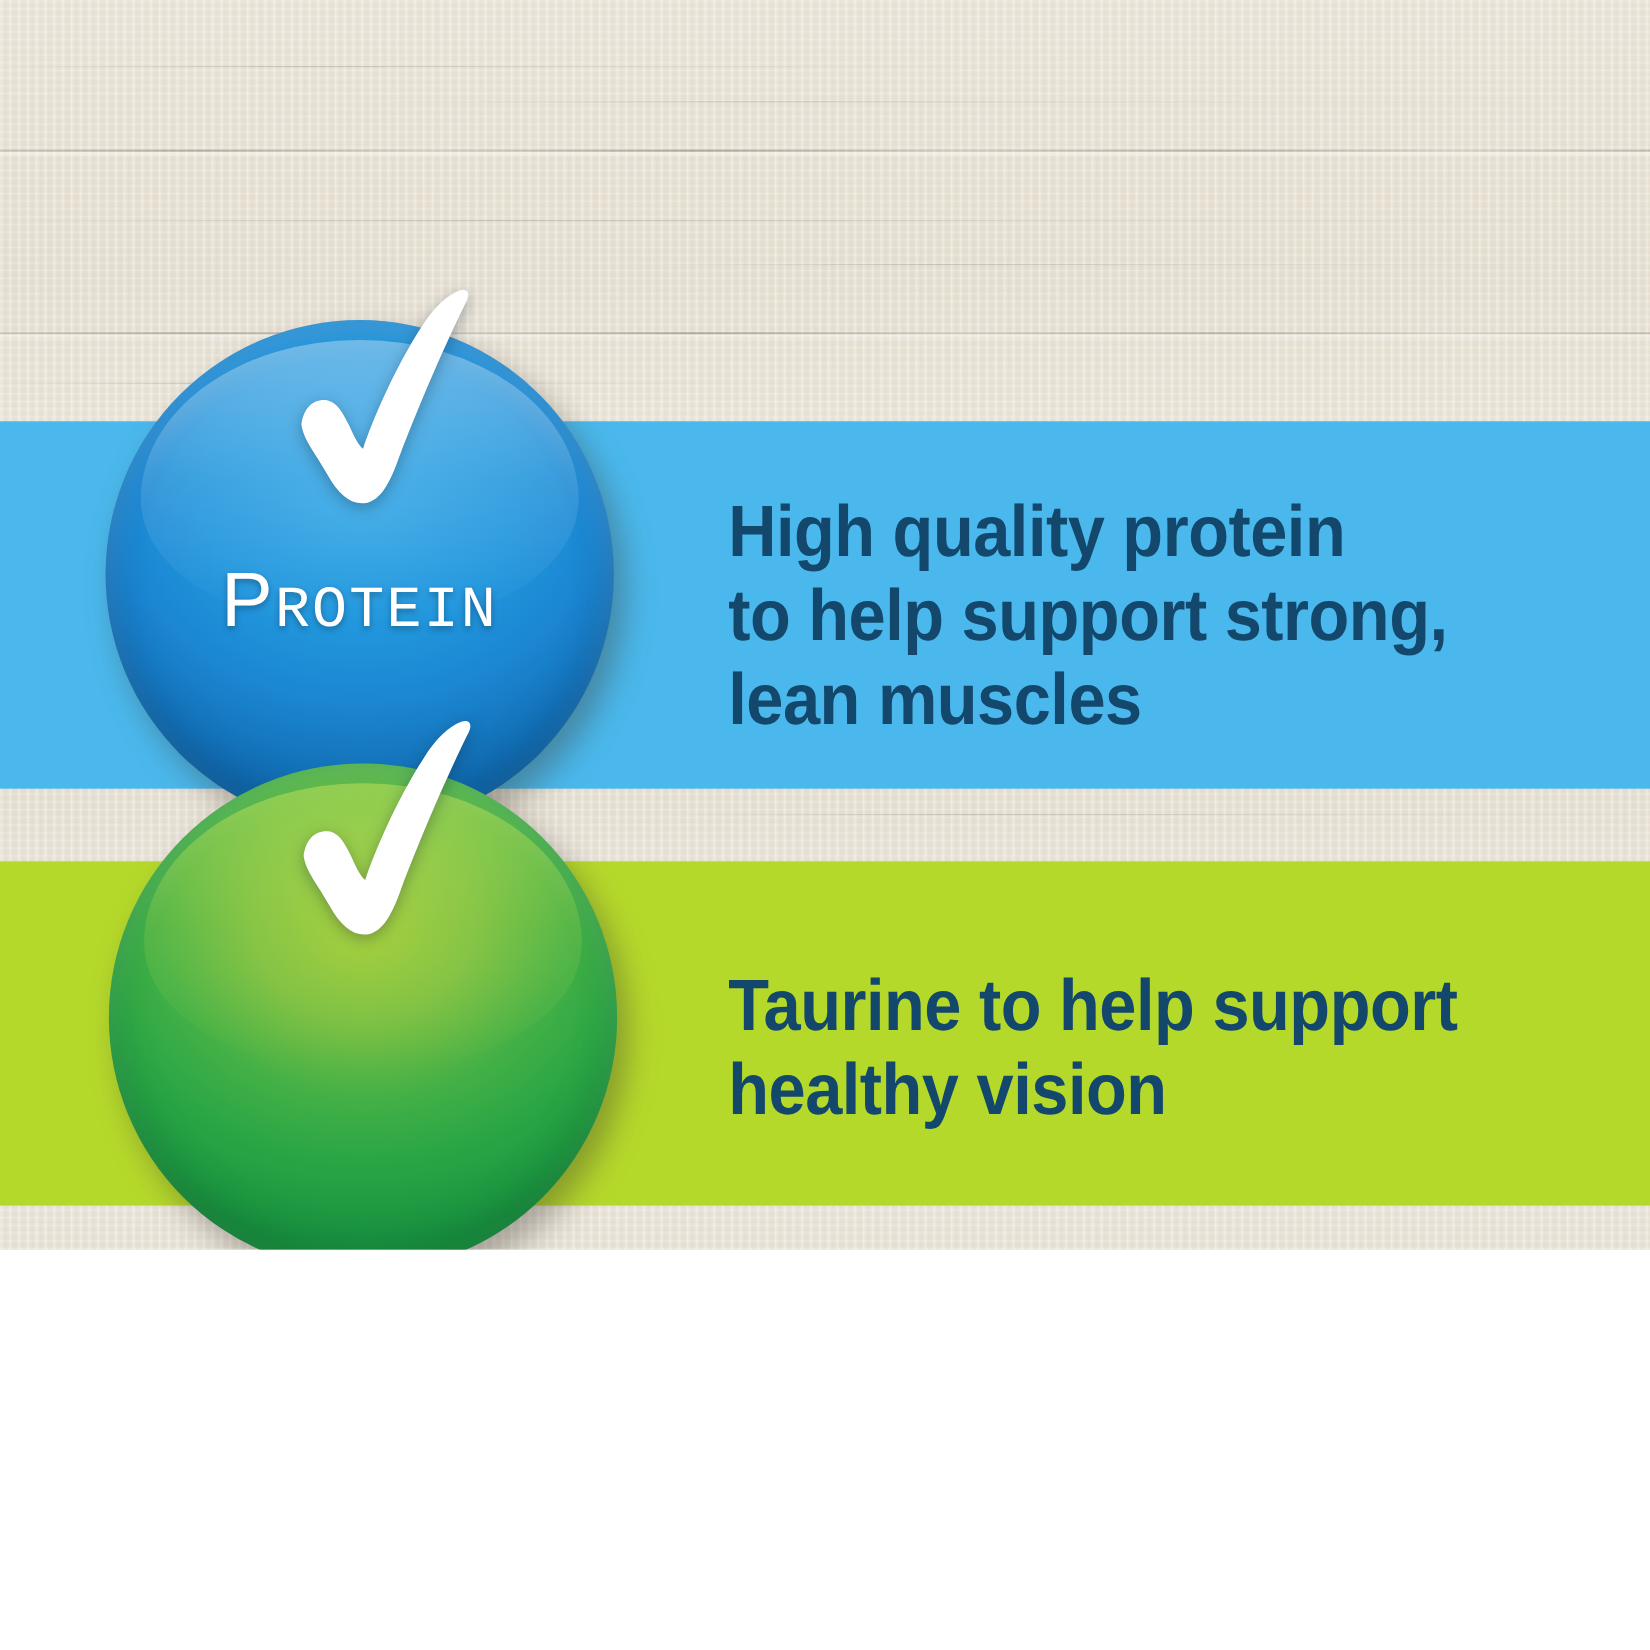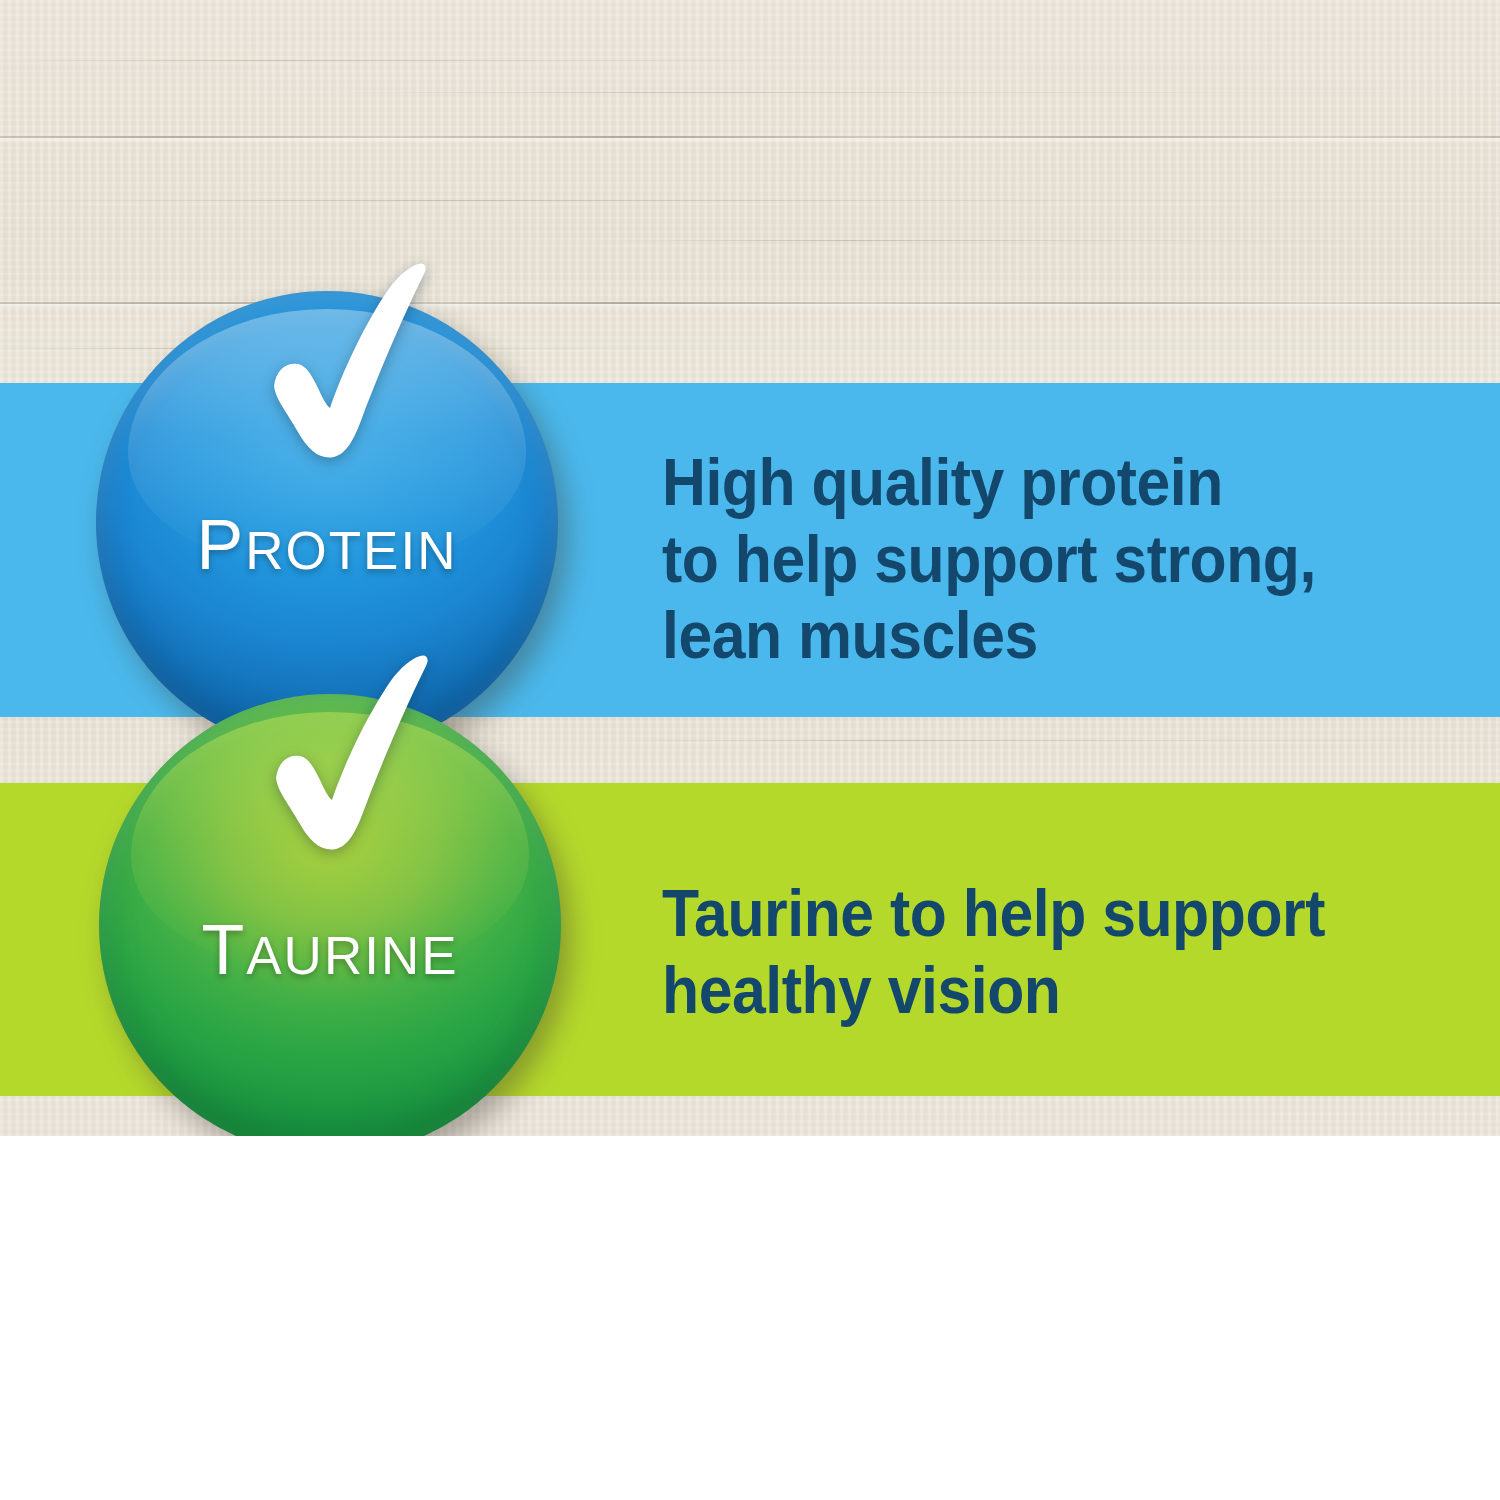"ROTEIN" .label .small { font-family: none -> Liberation Mono, monospace }
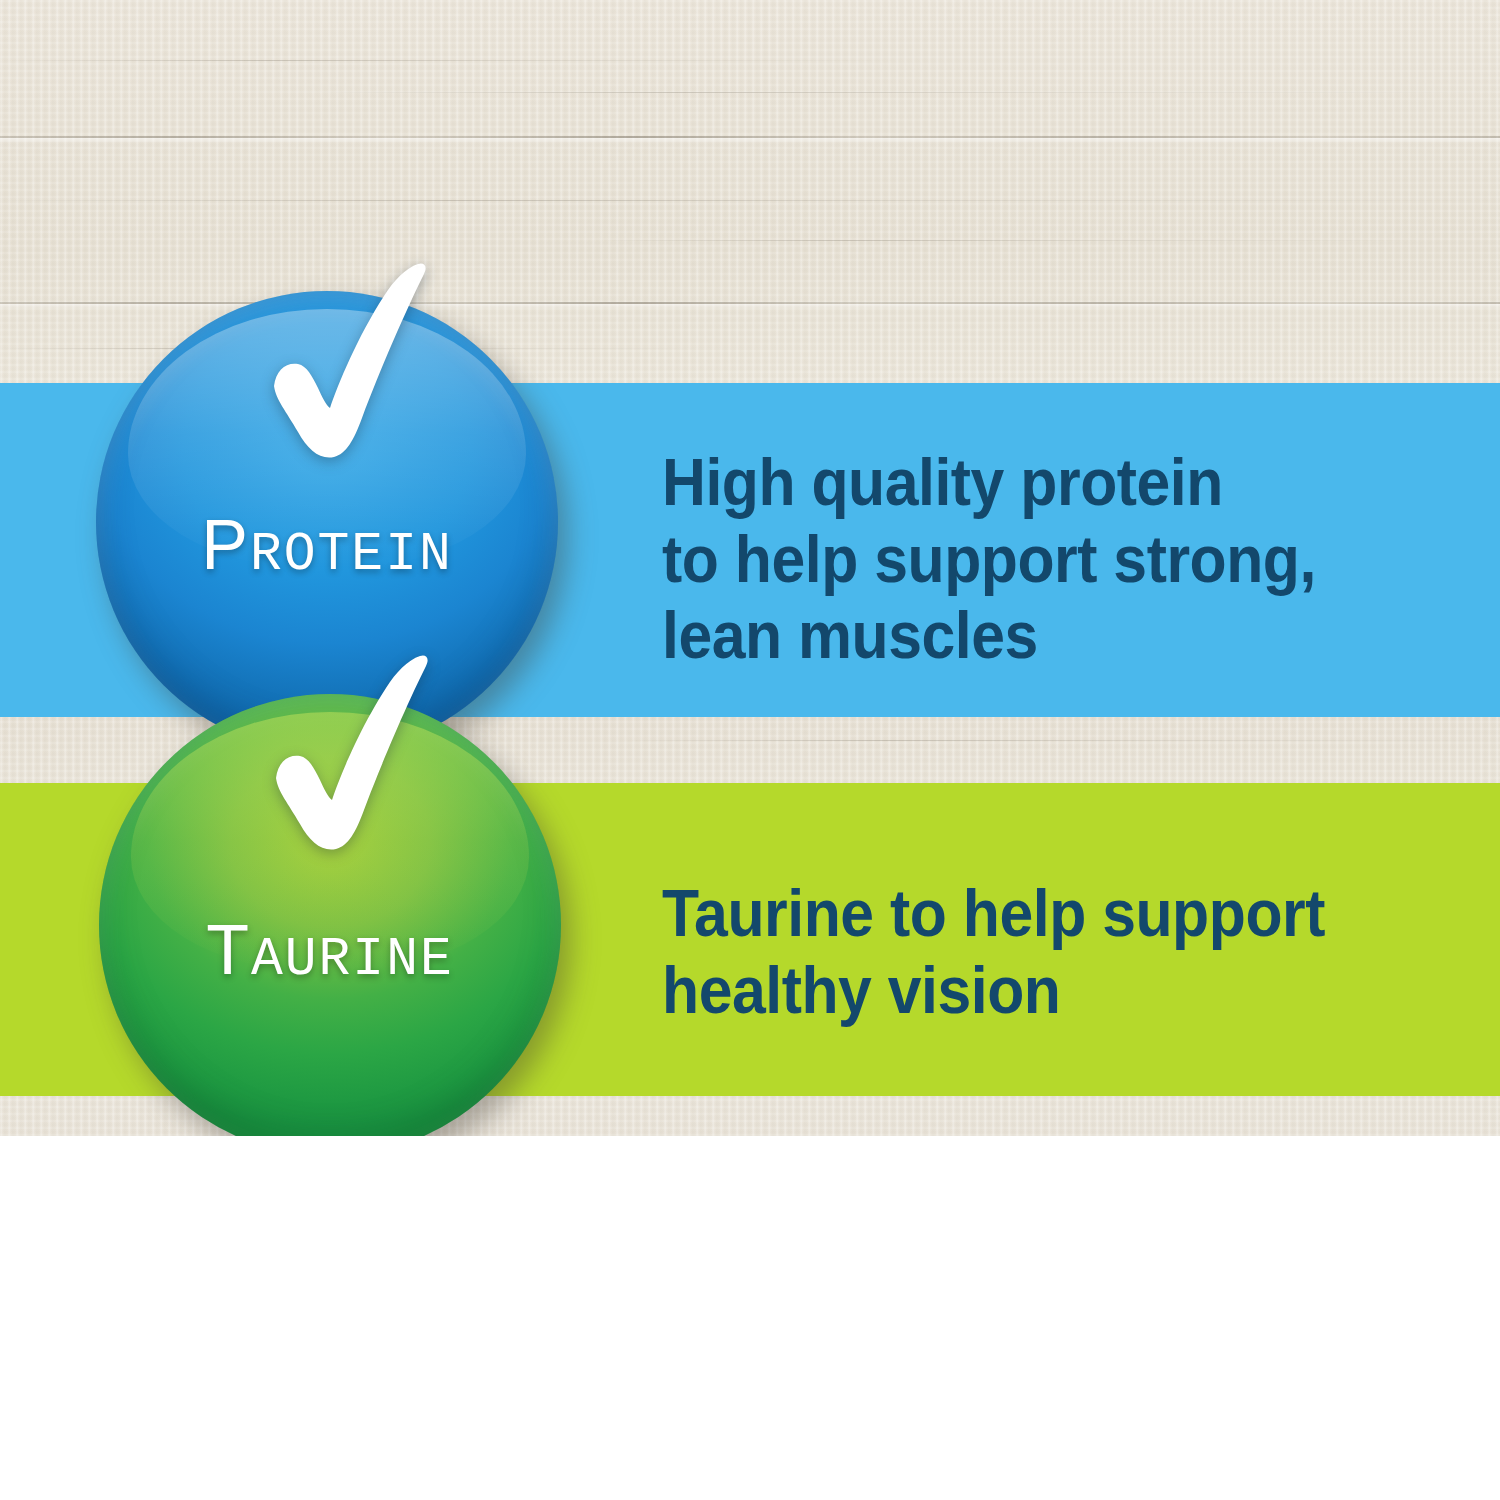"TAURINE" div.label { html: <div><span>T</span><span>AURINE</span></div> -> none }
